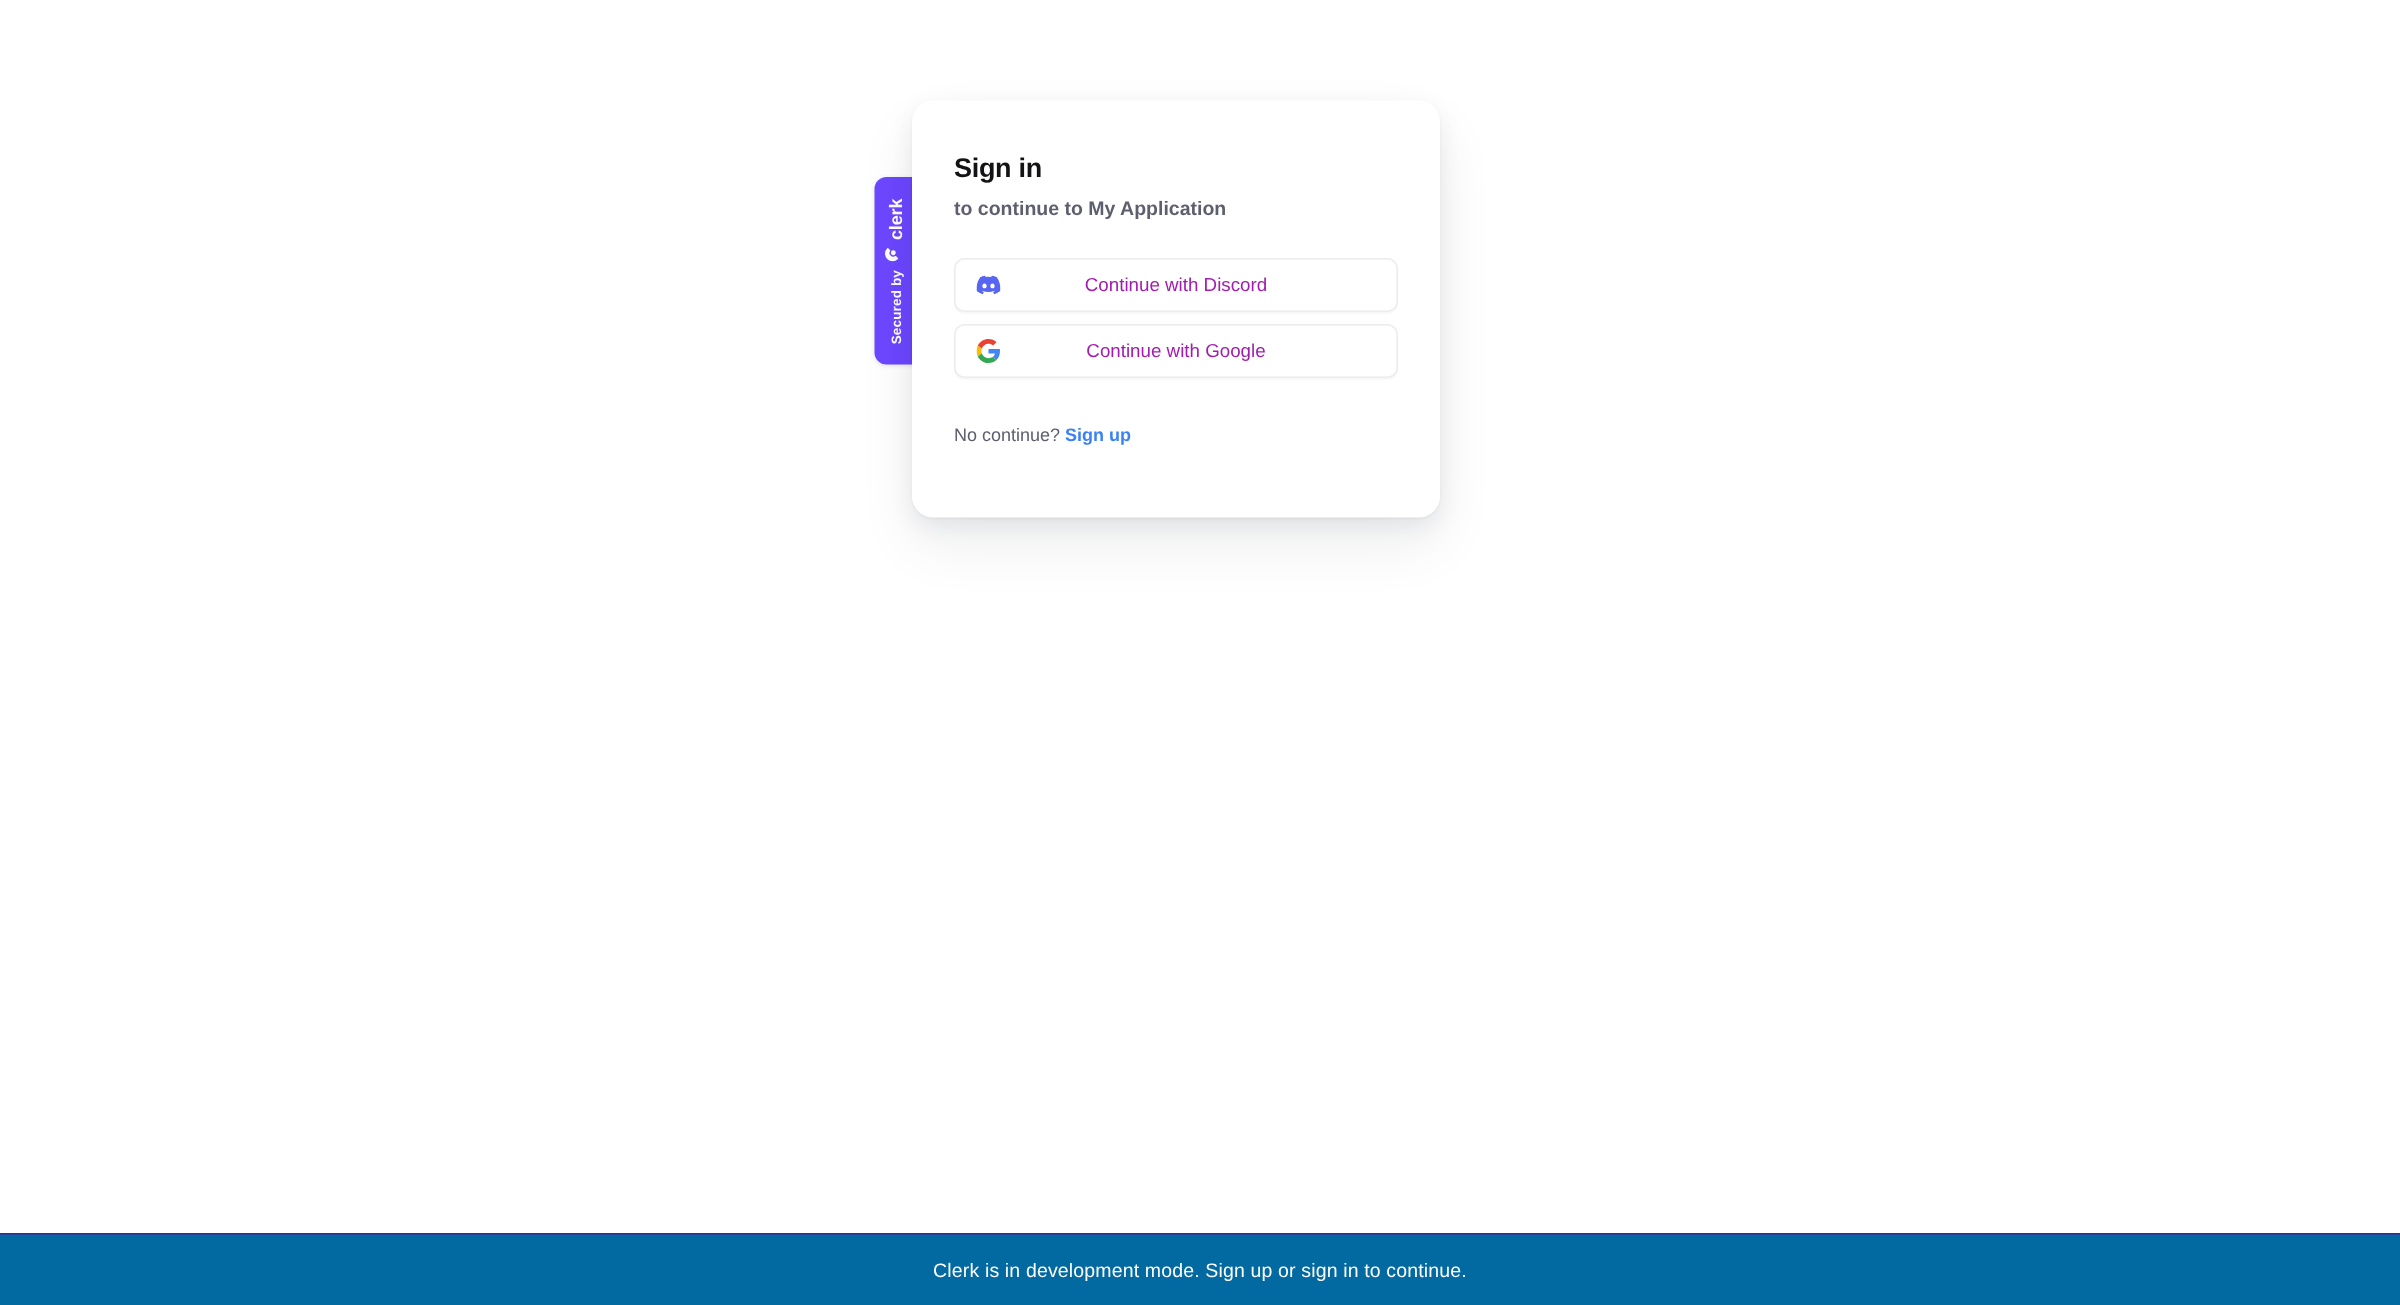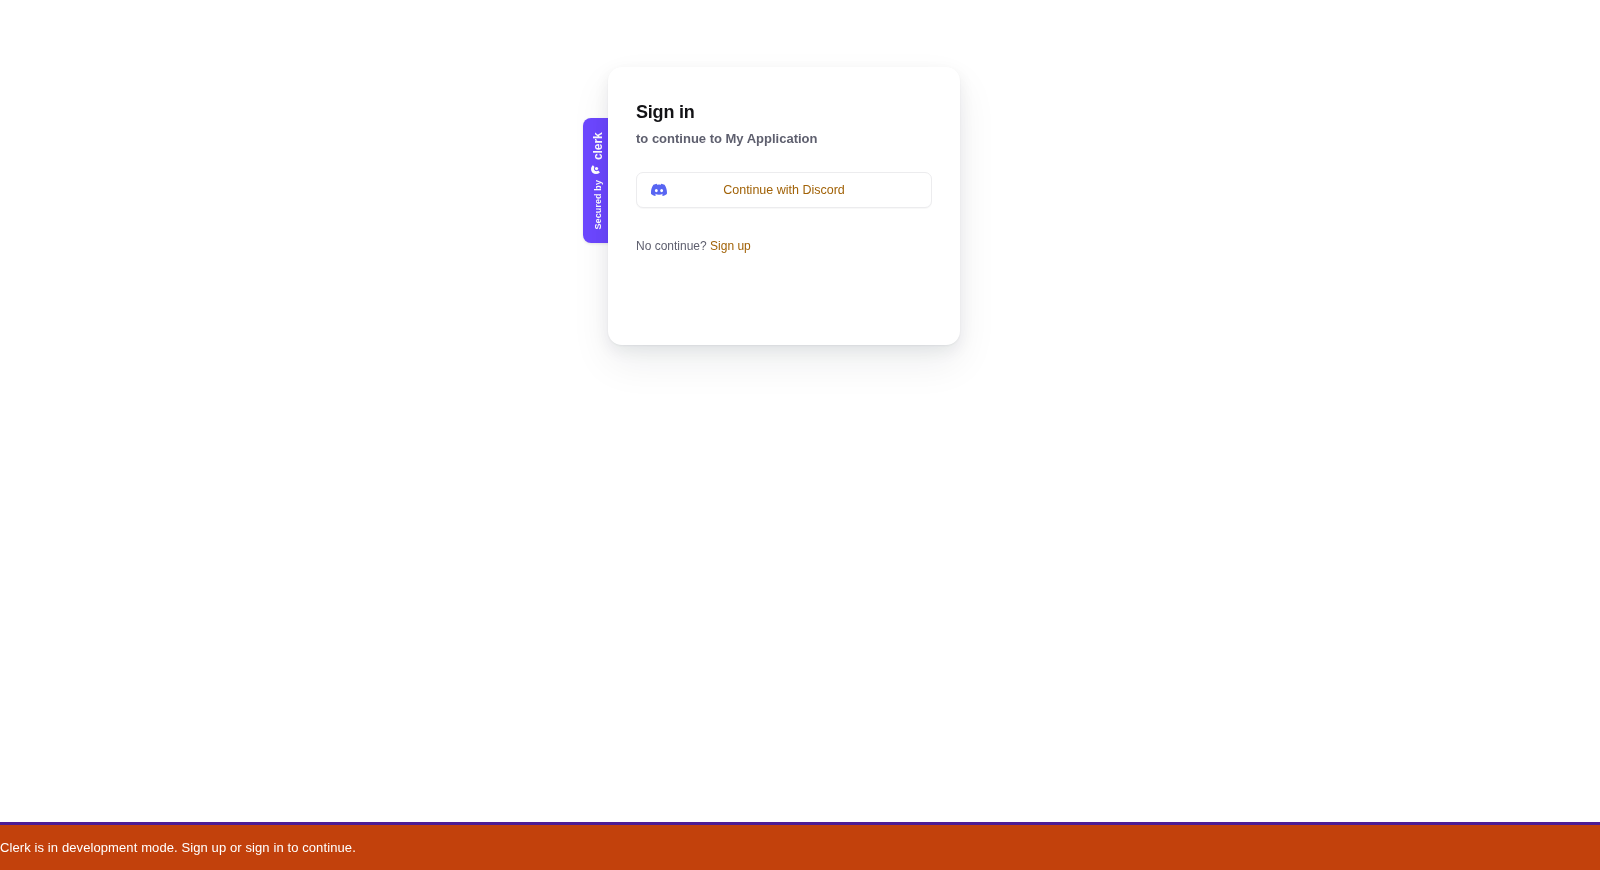"Continue with Discord" .social-label { color: #a16207 -> #a21caf }
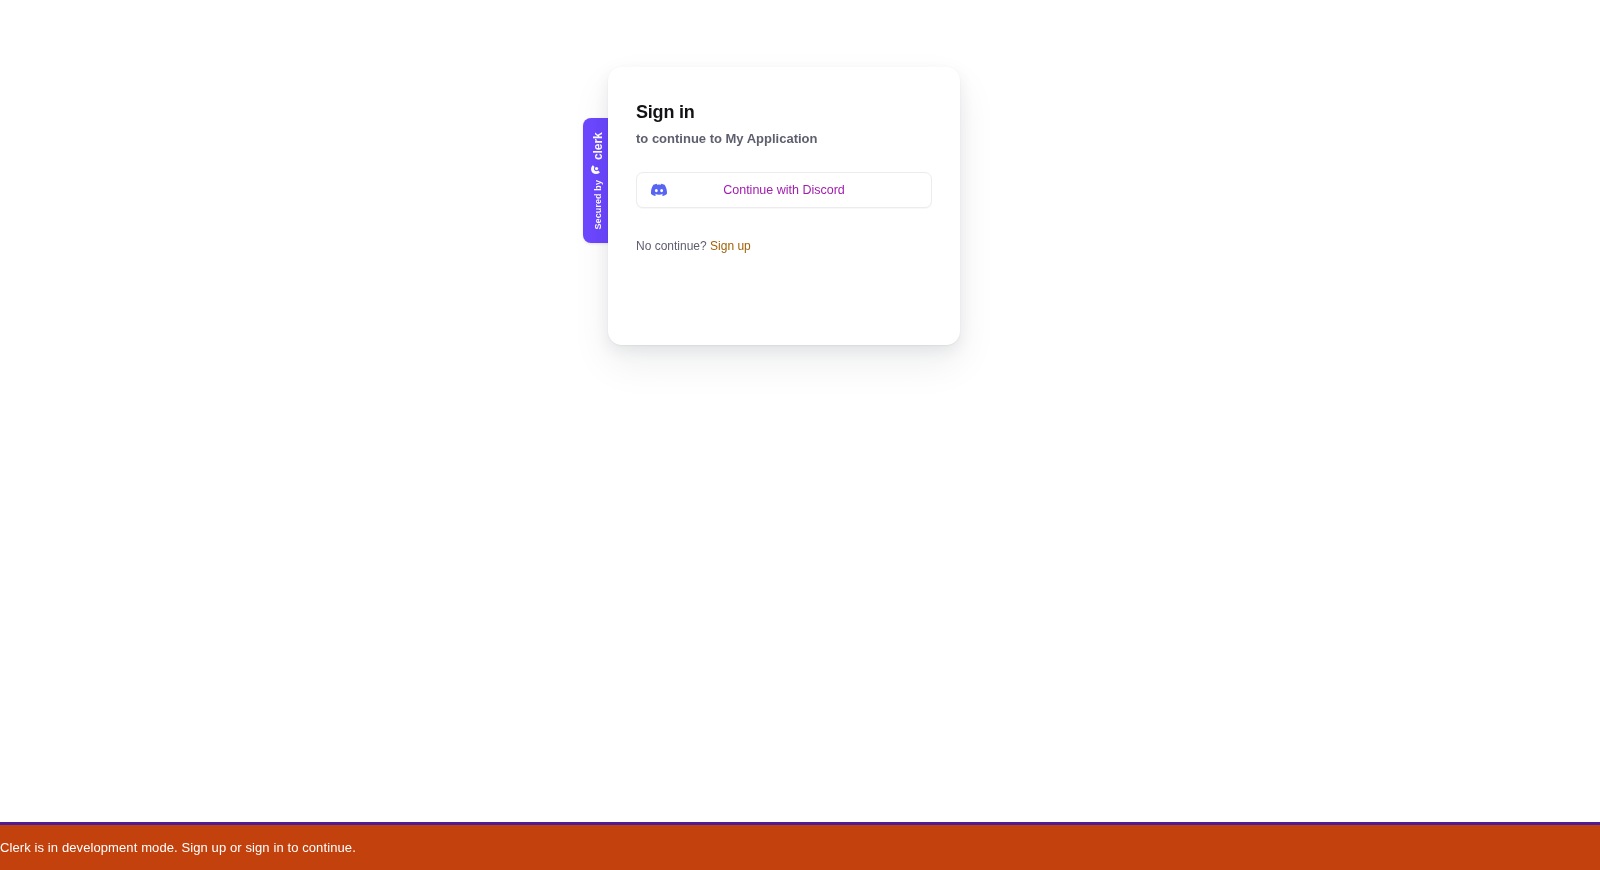"Continue with Google" button.social-btn { html: none -> <button> <span> <svg> <path></path> <path></path> <path></path> <path></path> </svg> </span> <span>Continue with Google</span> </button> }
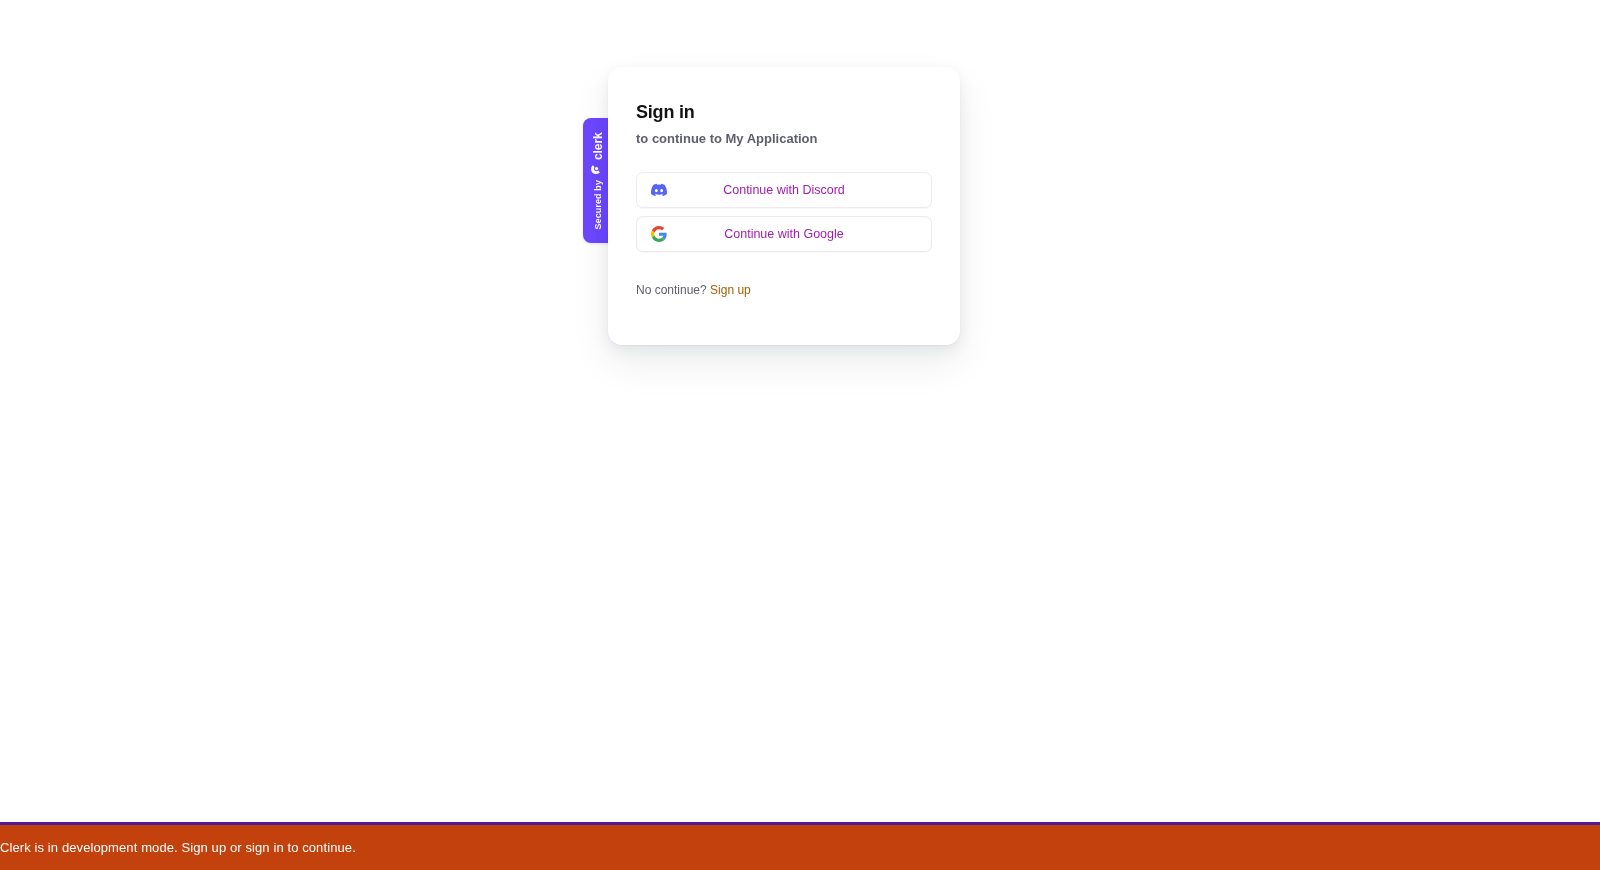"Sign up" .signup-link { color: #a16207 -> #3b82f6; font-weight: 400 -> 700 }
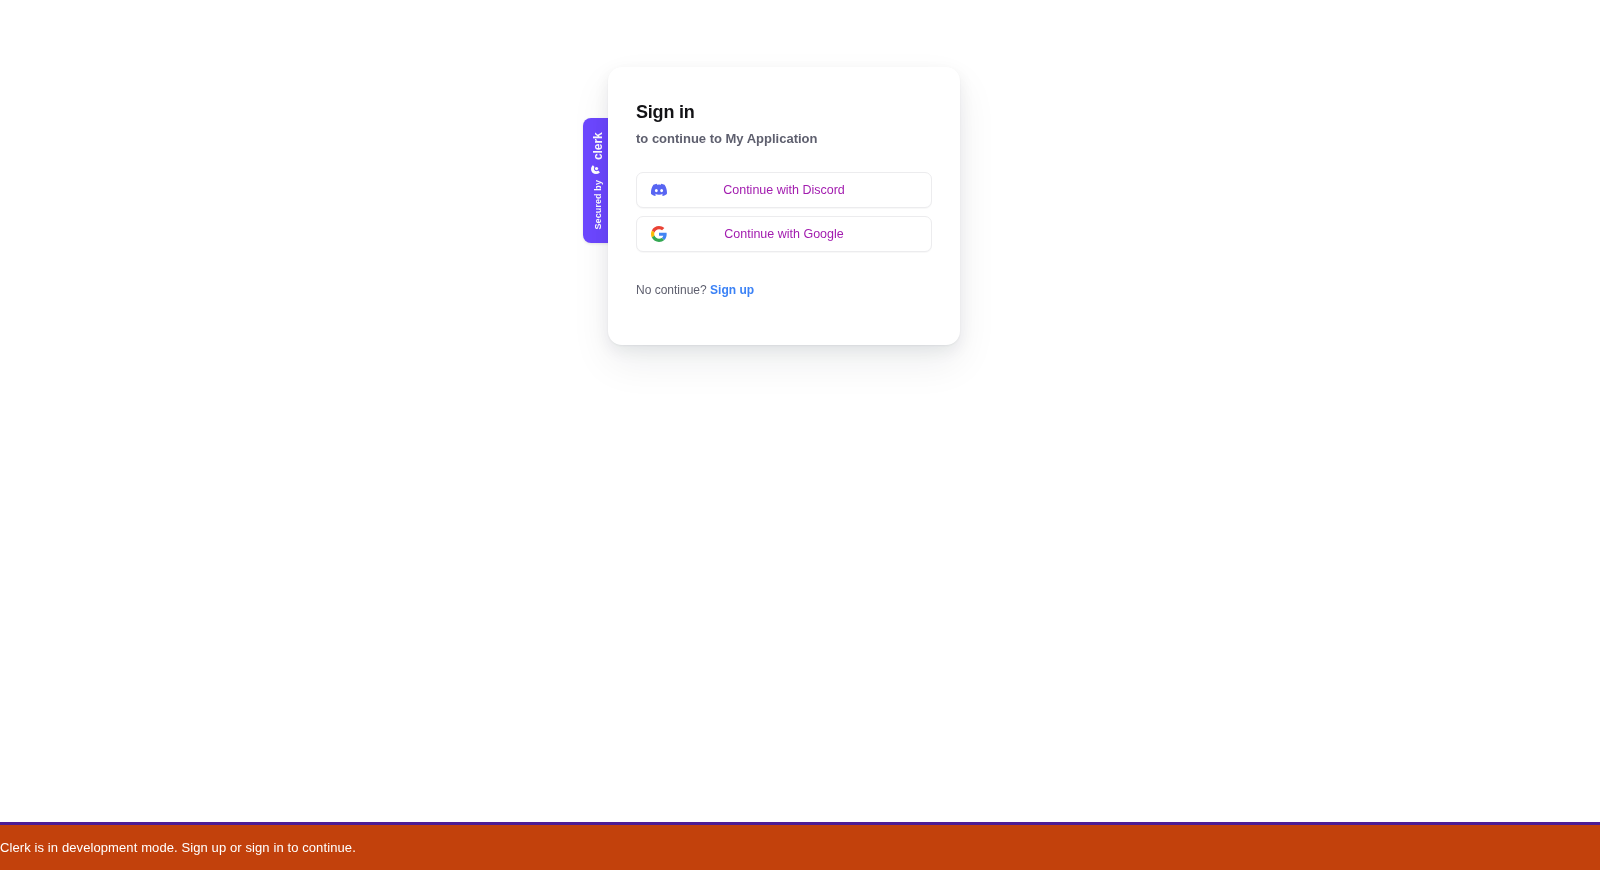"Clerk is in development mode." .dev-banner { background: #c2410c -> #0369a1; border-top: 3px solid #4c1d95 -> 1px solid #4c1d95; justify-content: none -> center }
